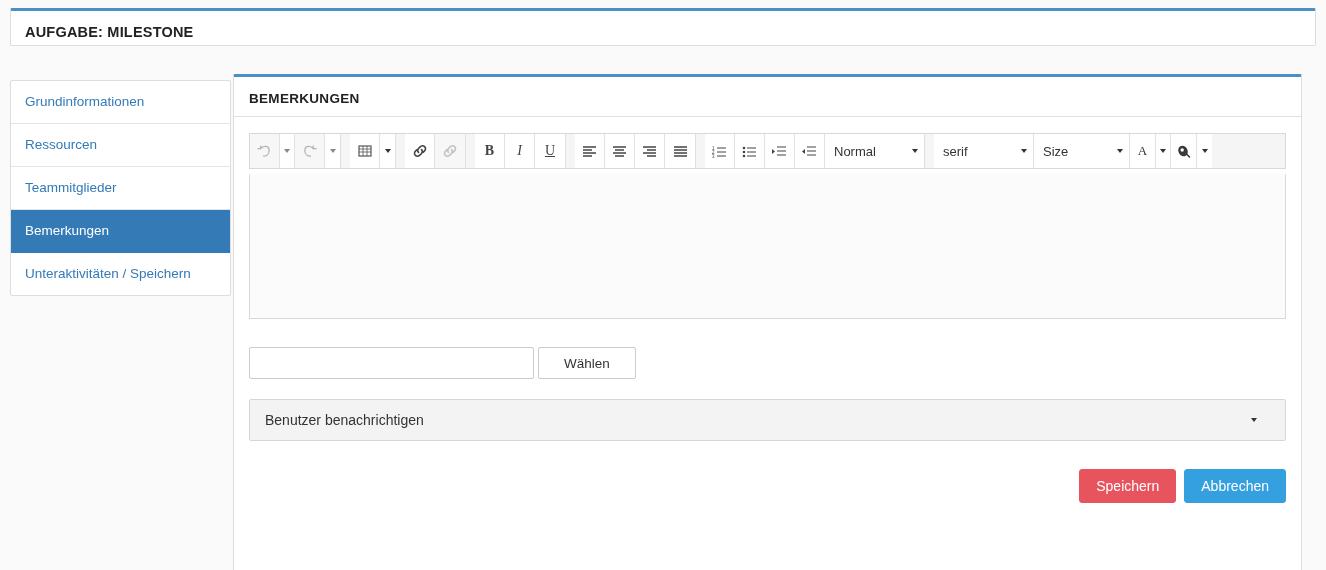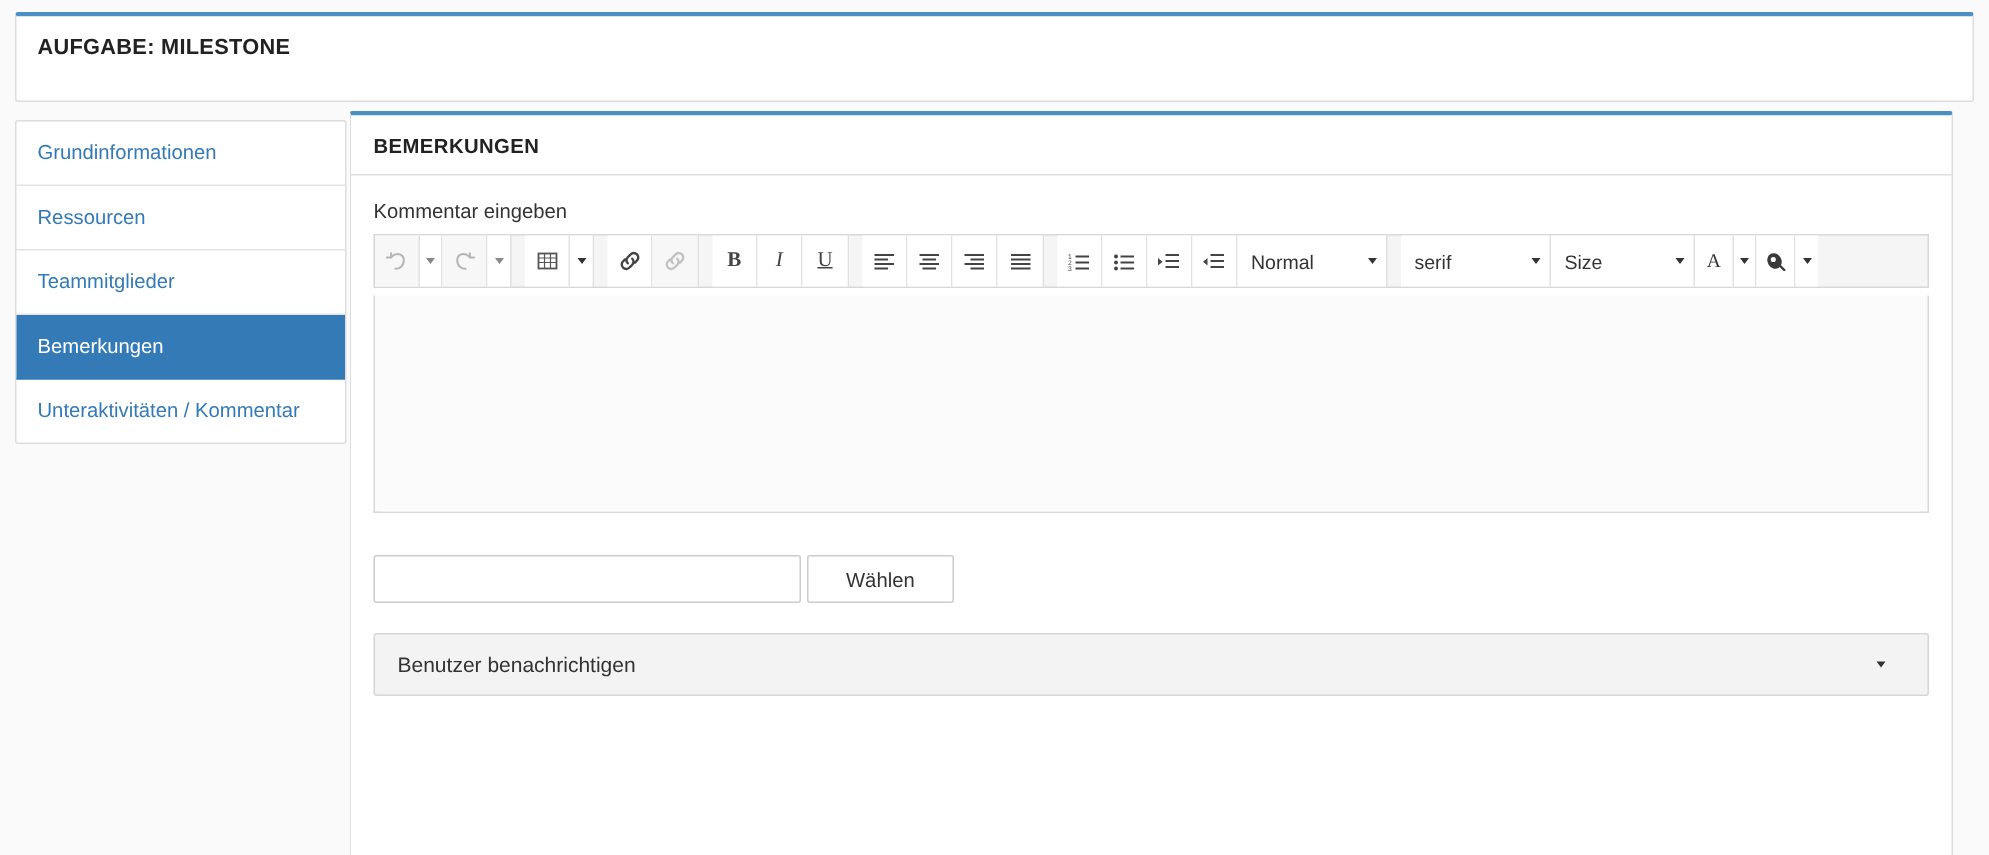"AUFGABE: MILESTONE" .header-panel { height: 60px -> 38px }
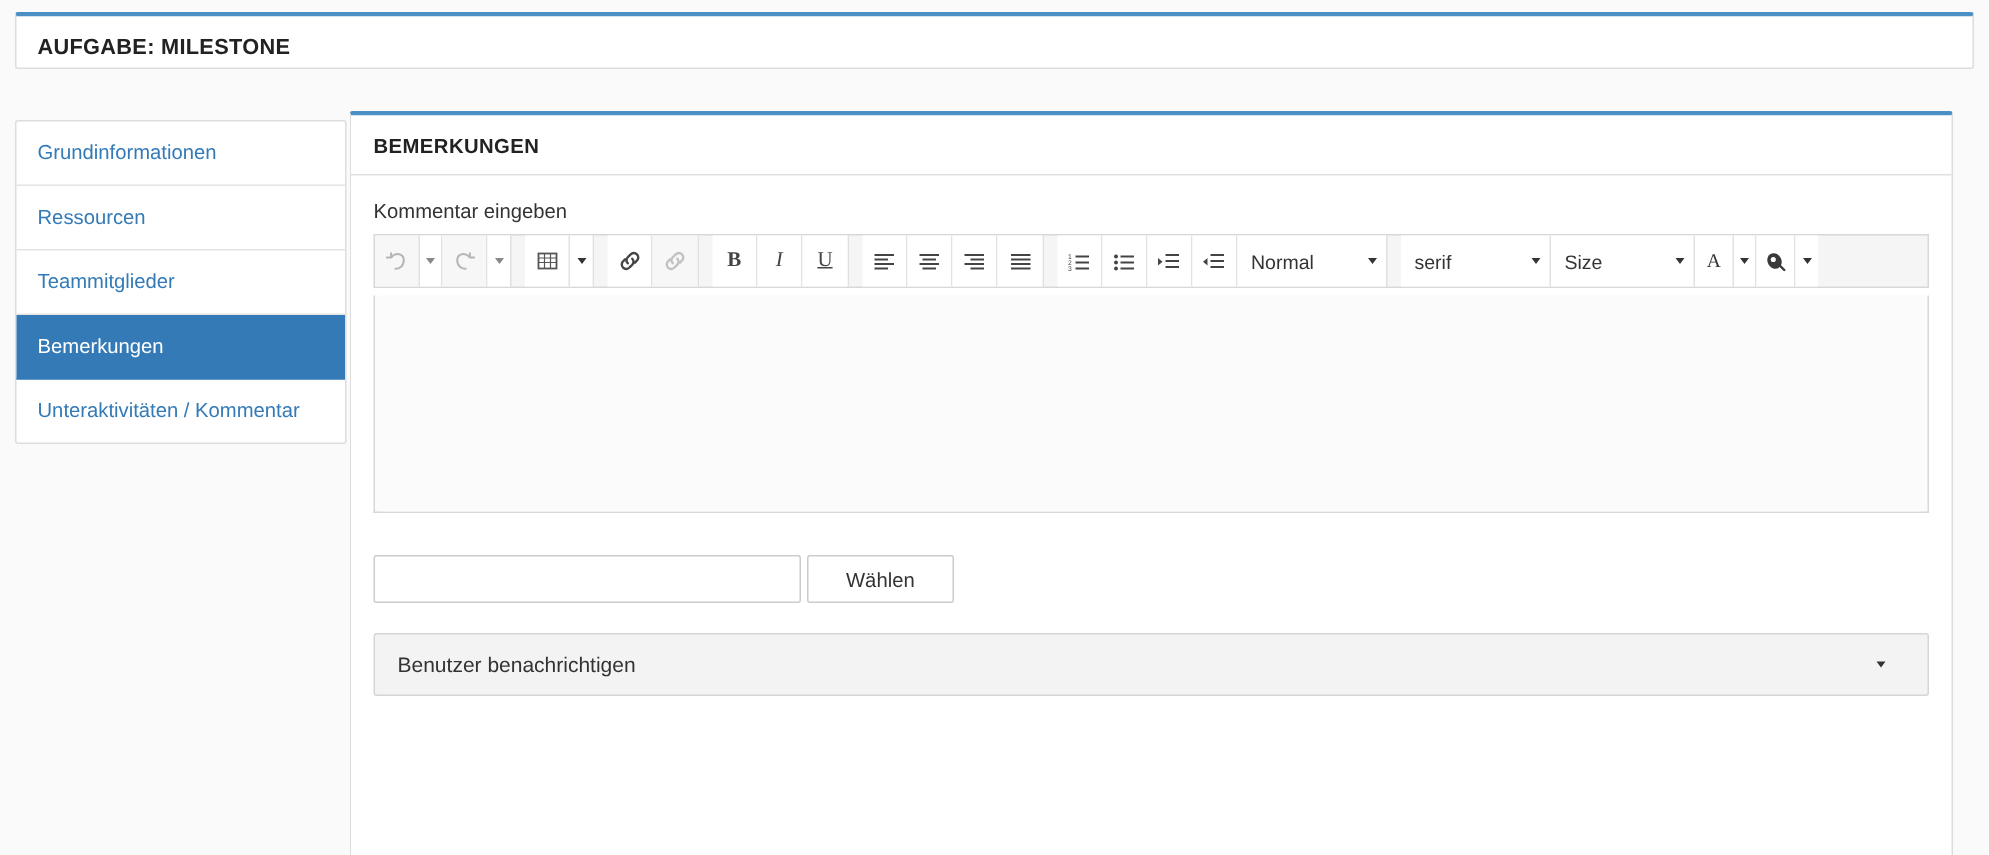"Kommentar eingeben" div.field-label { html: <div>Kommentar eingeben</div> -> none }
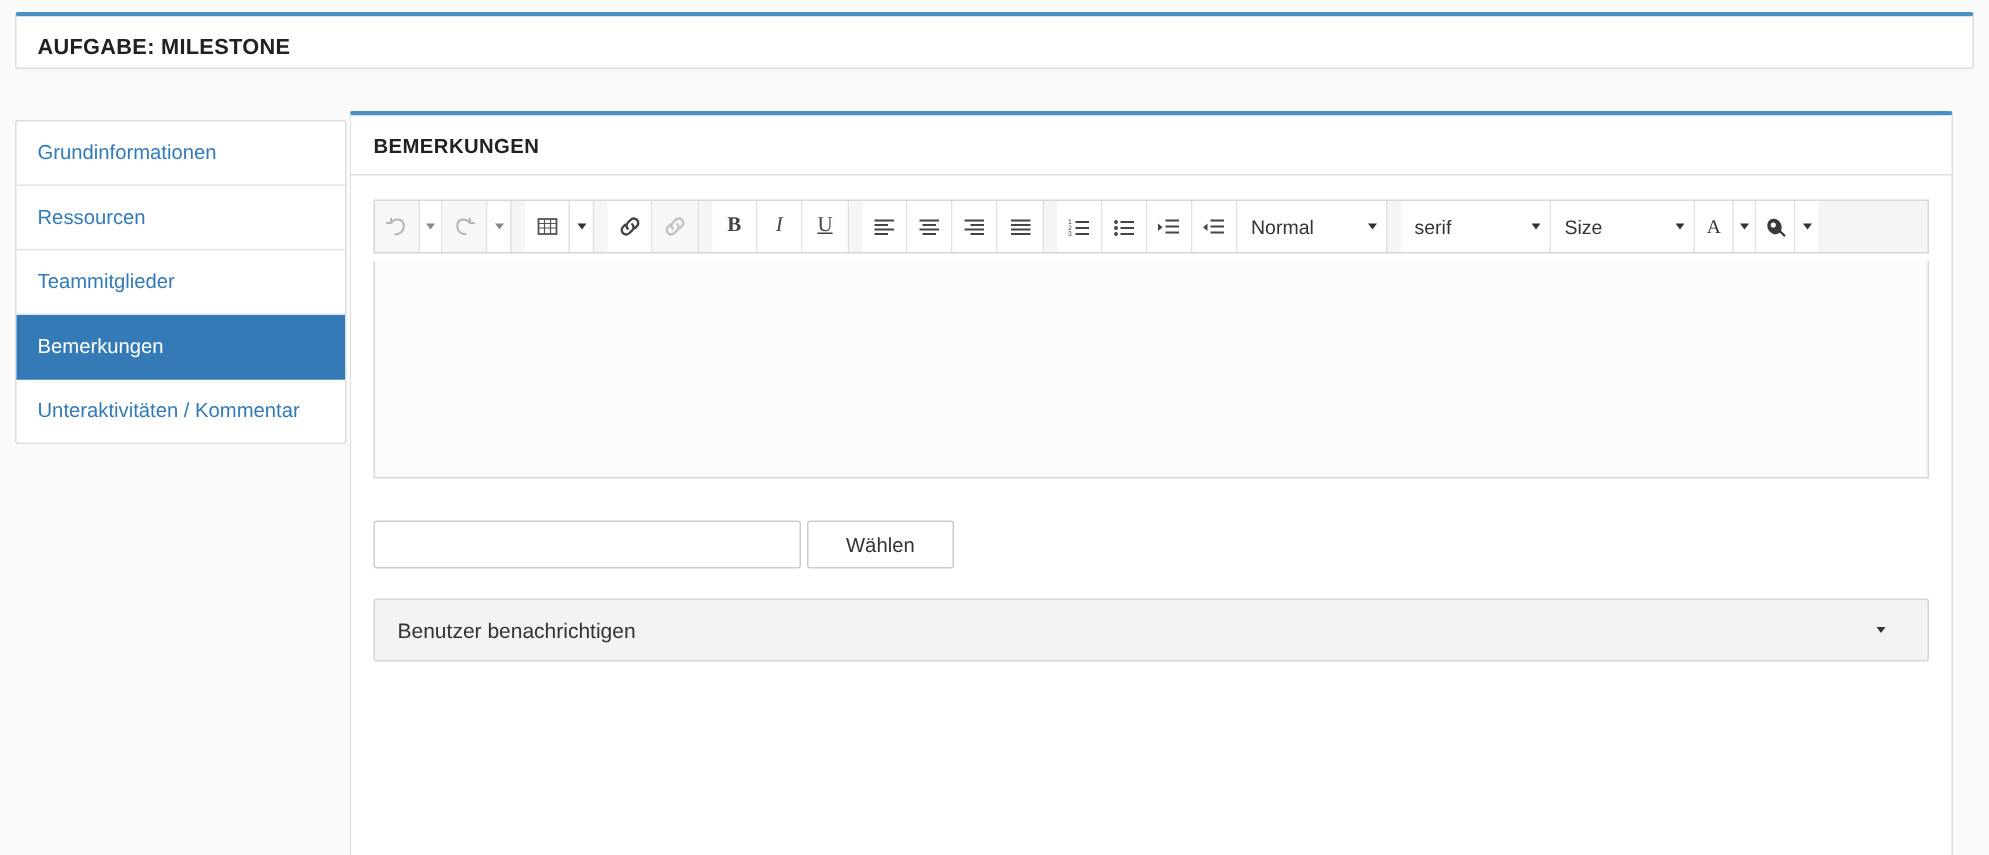"Unteraktivitäten / Kommentar" div.side-item { text: Kommentar -> Speichern }
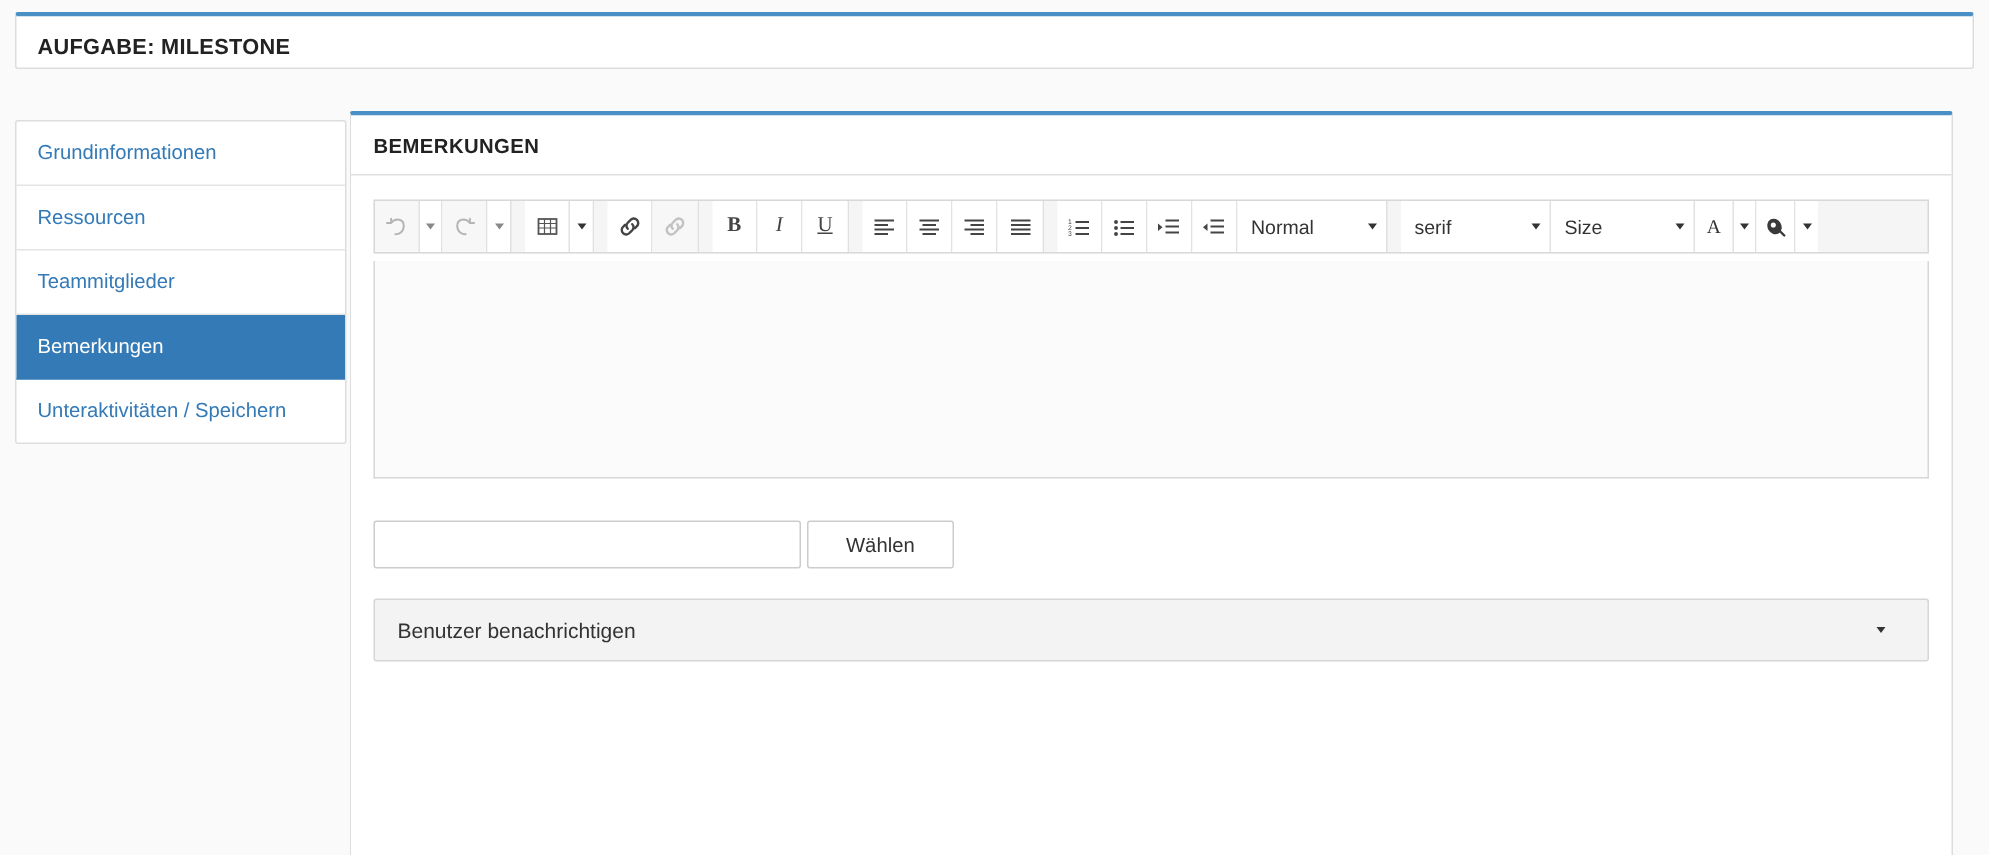"Speichern" div.btn-row { html: none -> <div> <button>Speichern</button> <button>Abbrechen</button> </div> }
